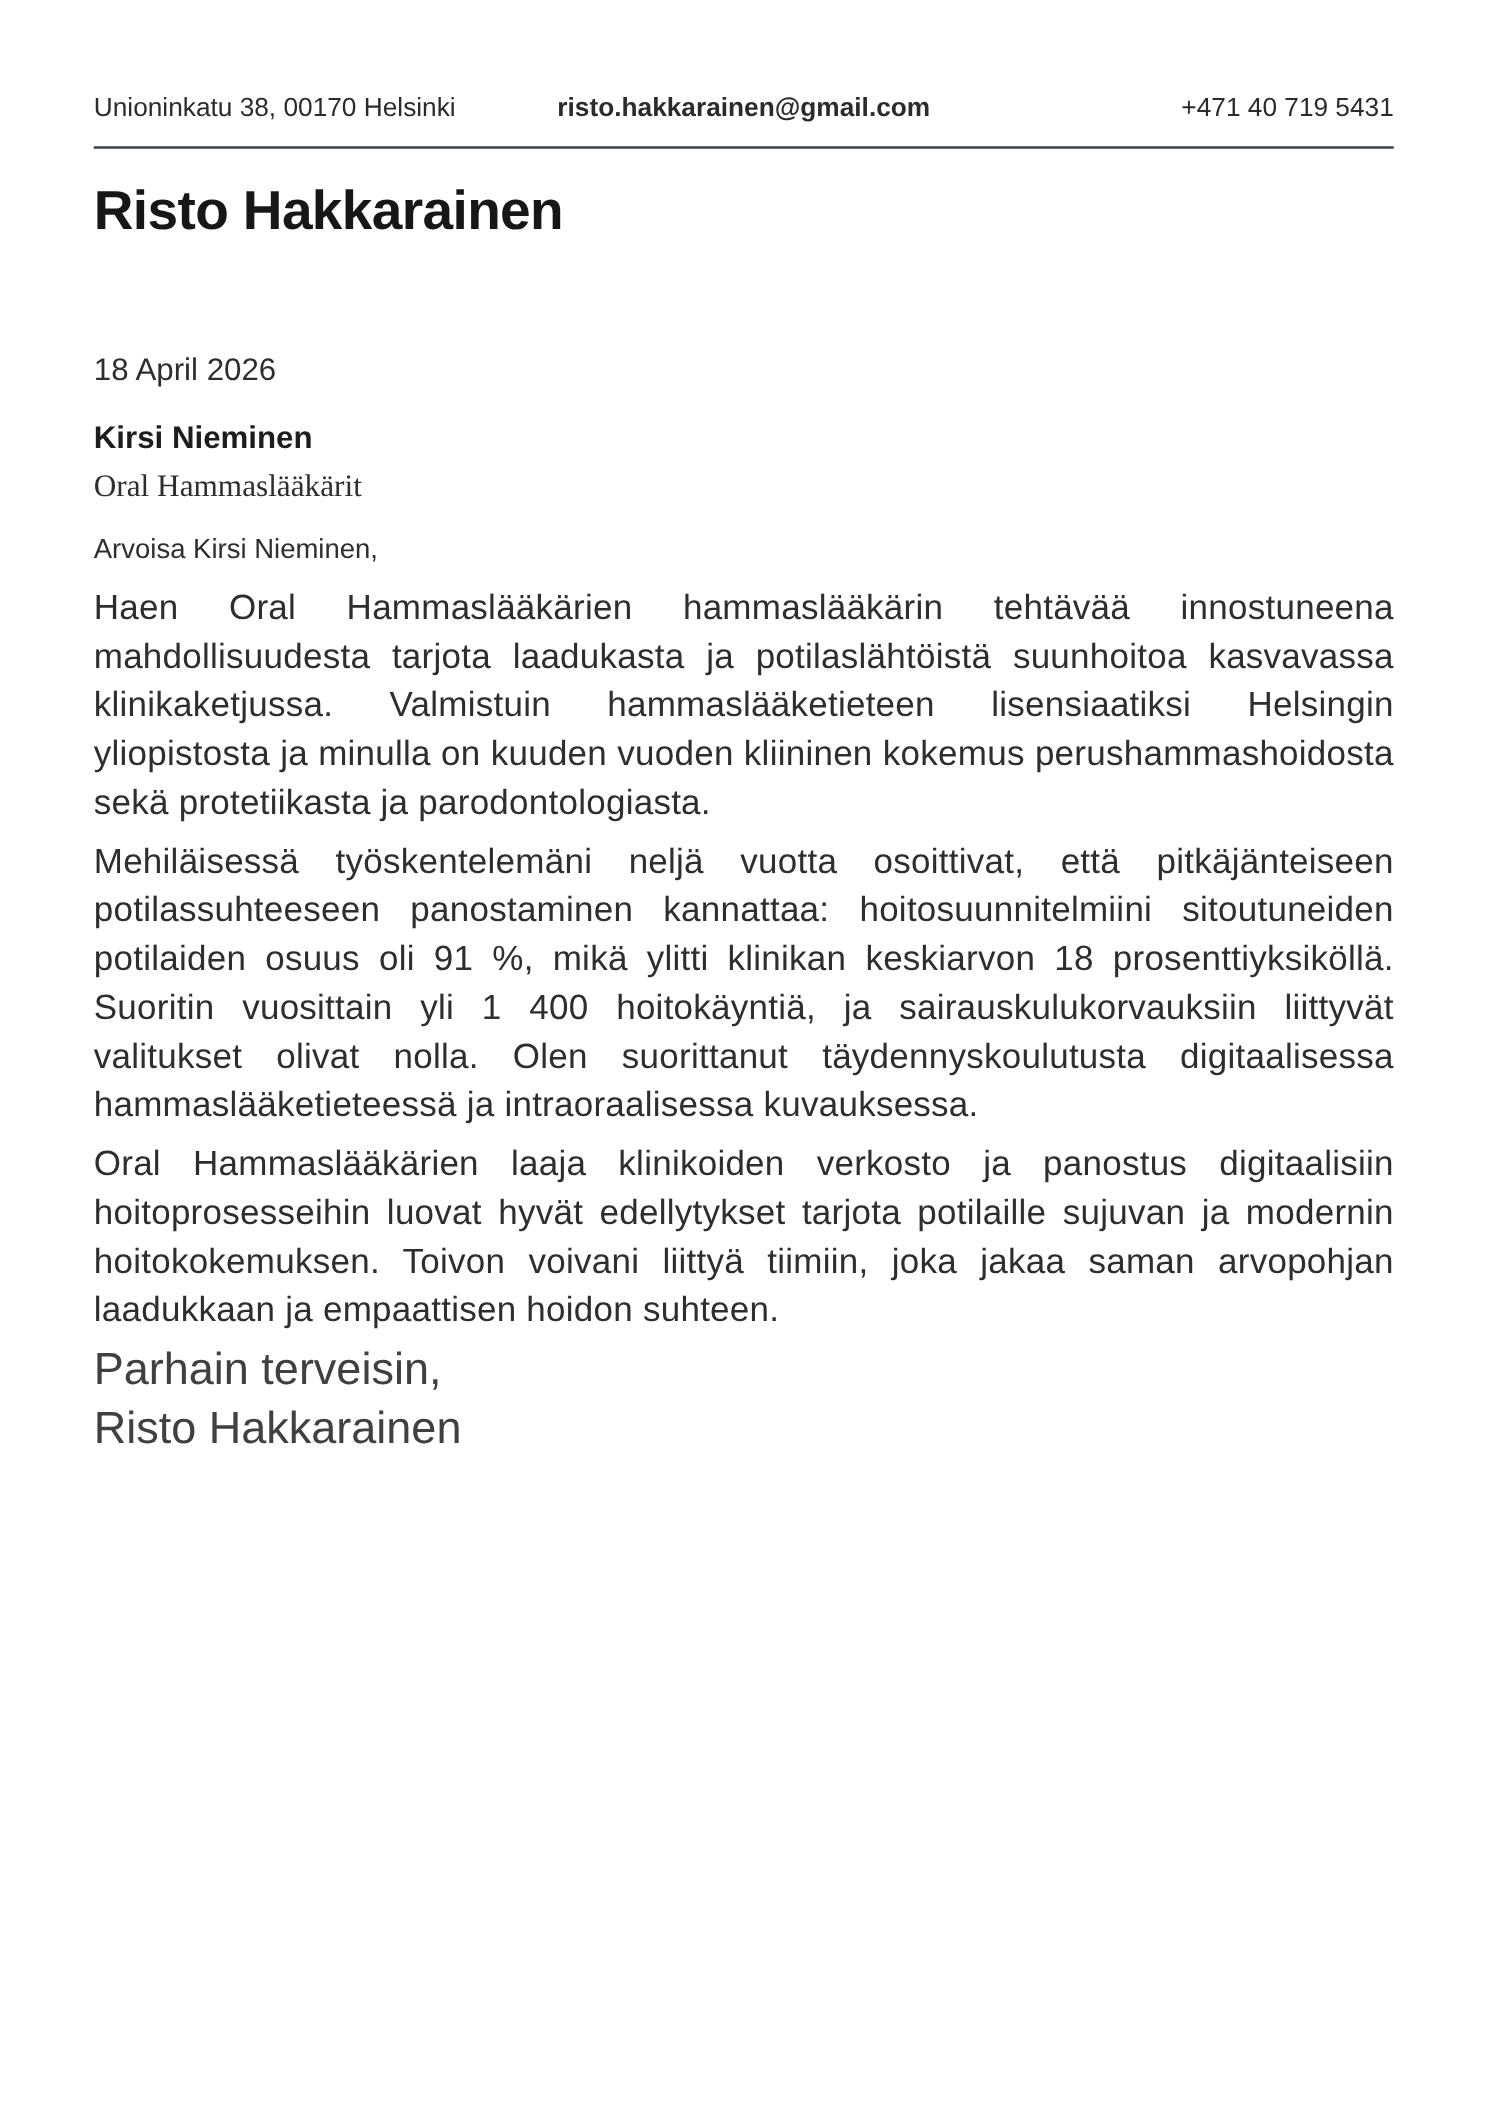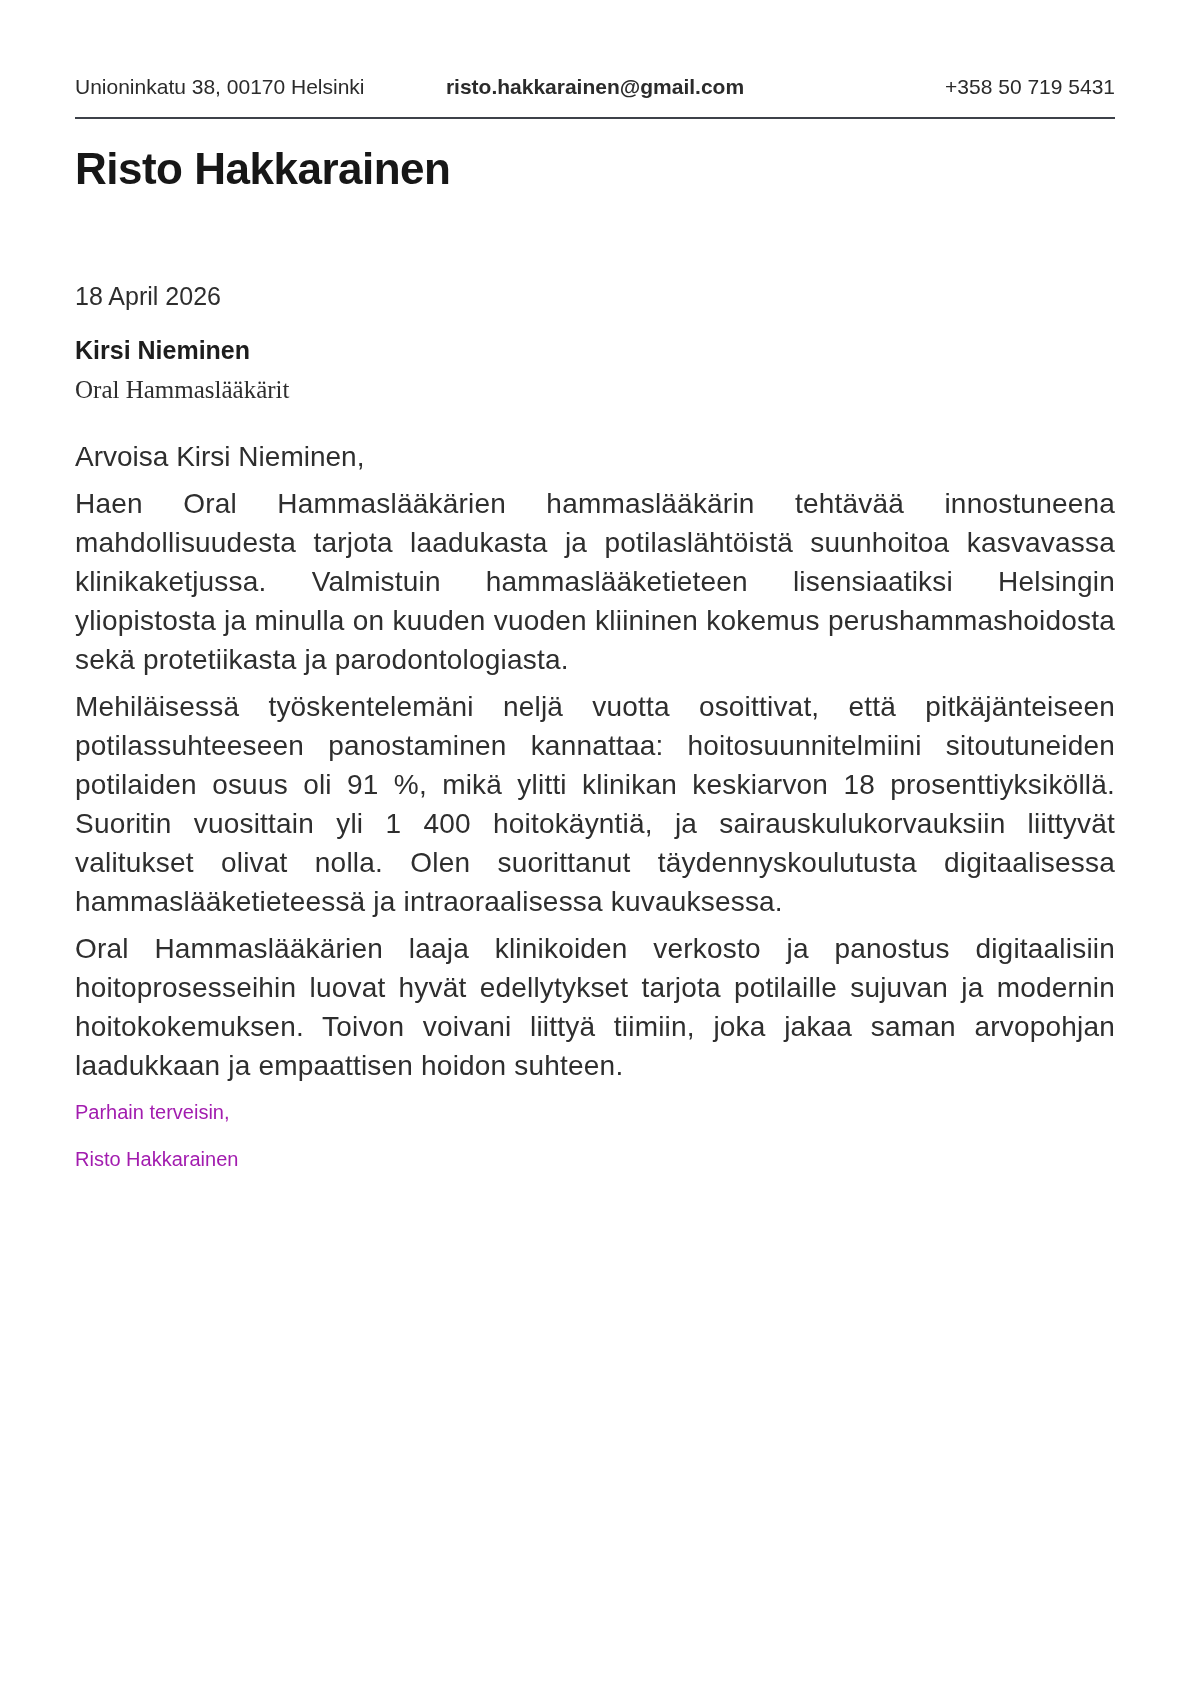"+358 50 719 5431" span.cell { text: +358 50 719 -> +471 40 719 }
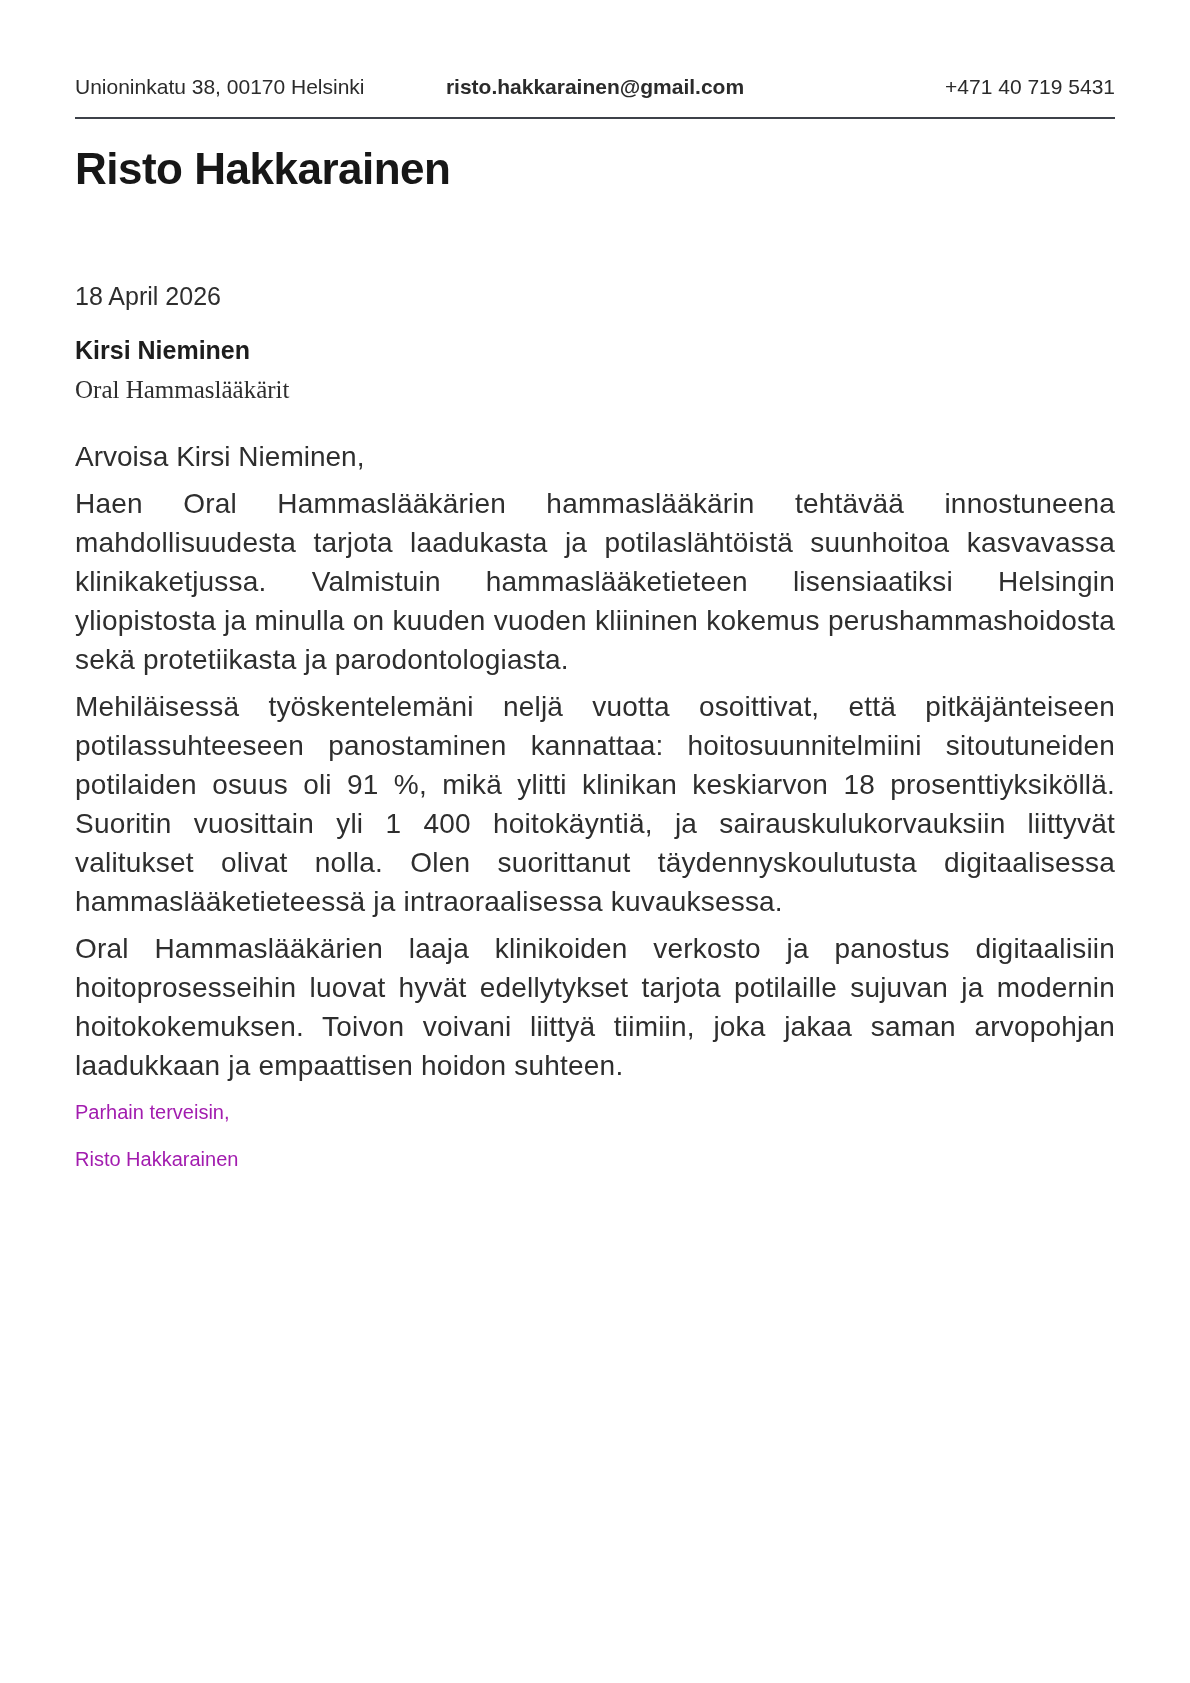"Arvoisa Kirsi Nieminen," .salutation { font-size: 28px -> 22px; margin-top: 28px -> 10px }
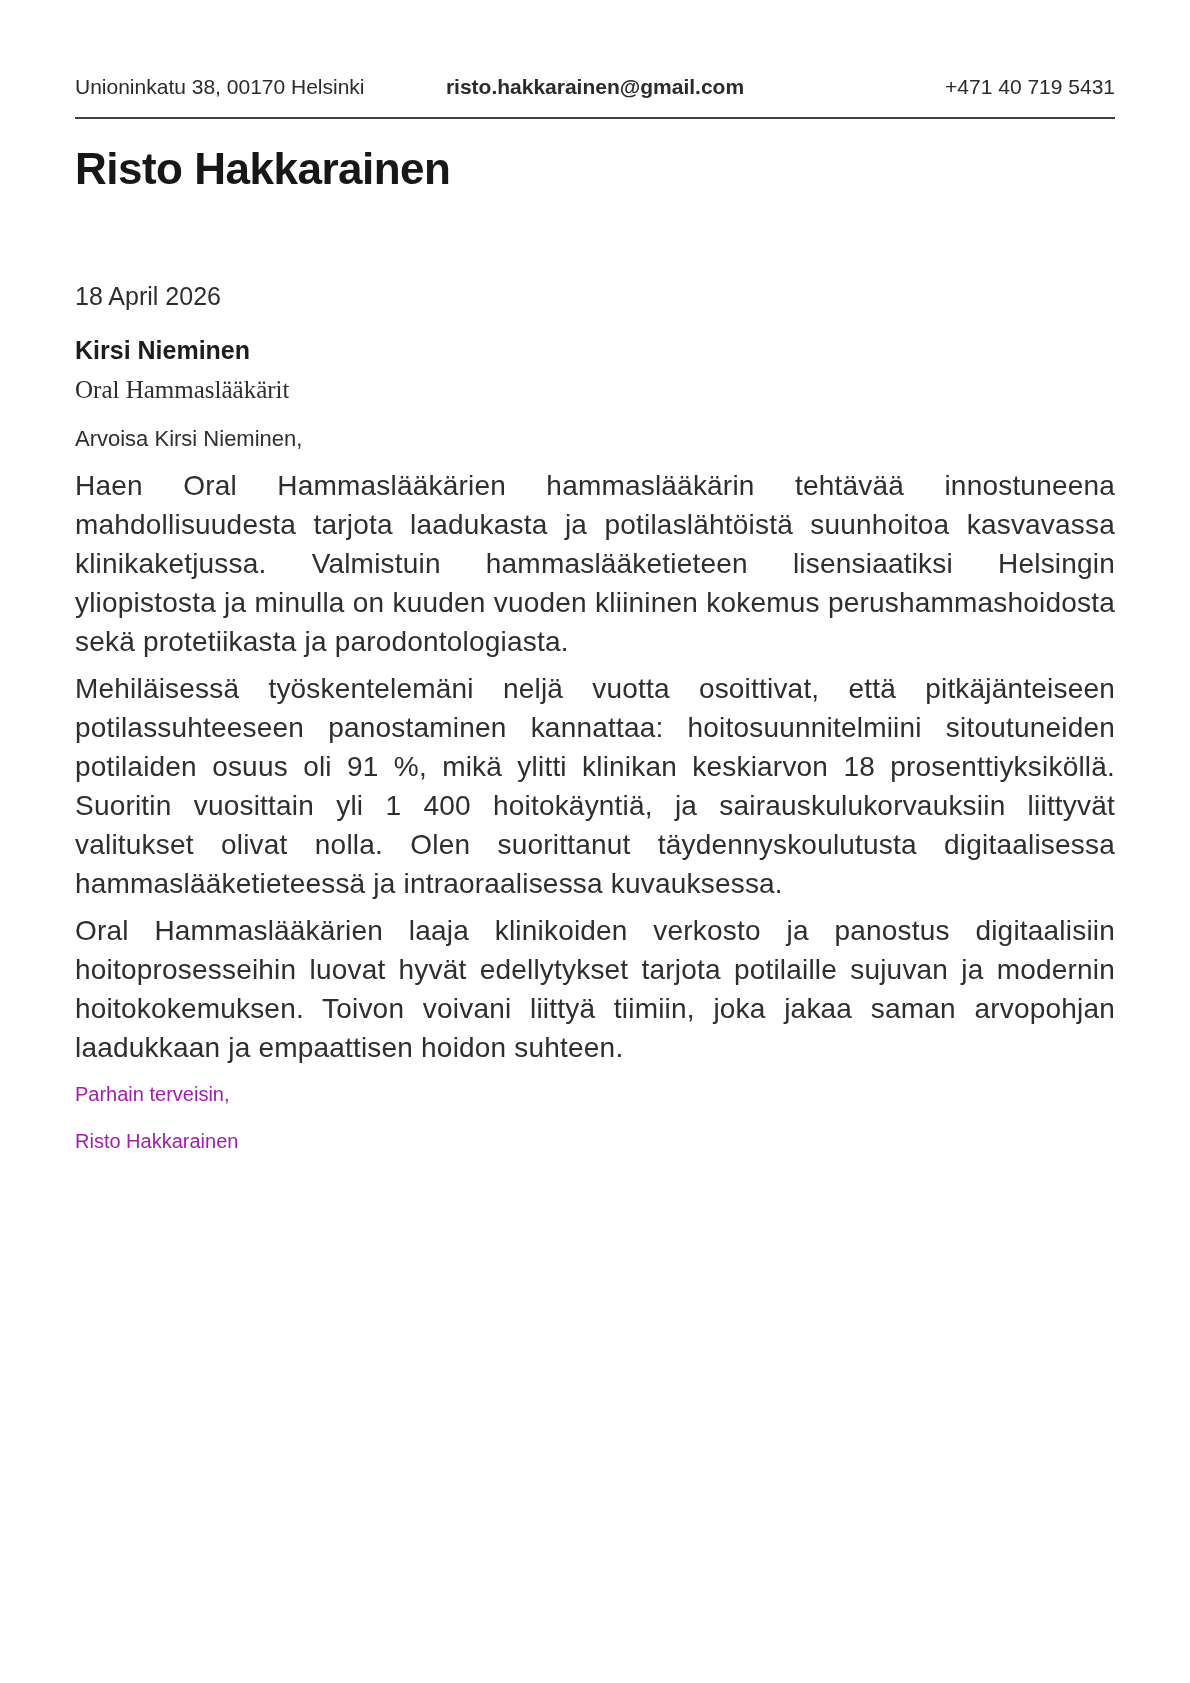"Parhain terveisin," .closing, .signature { color: #a21caf -> #404040; font-size: 20px -> 36px }
